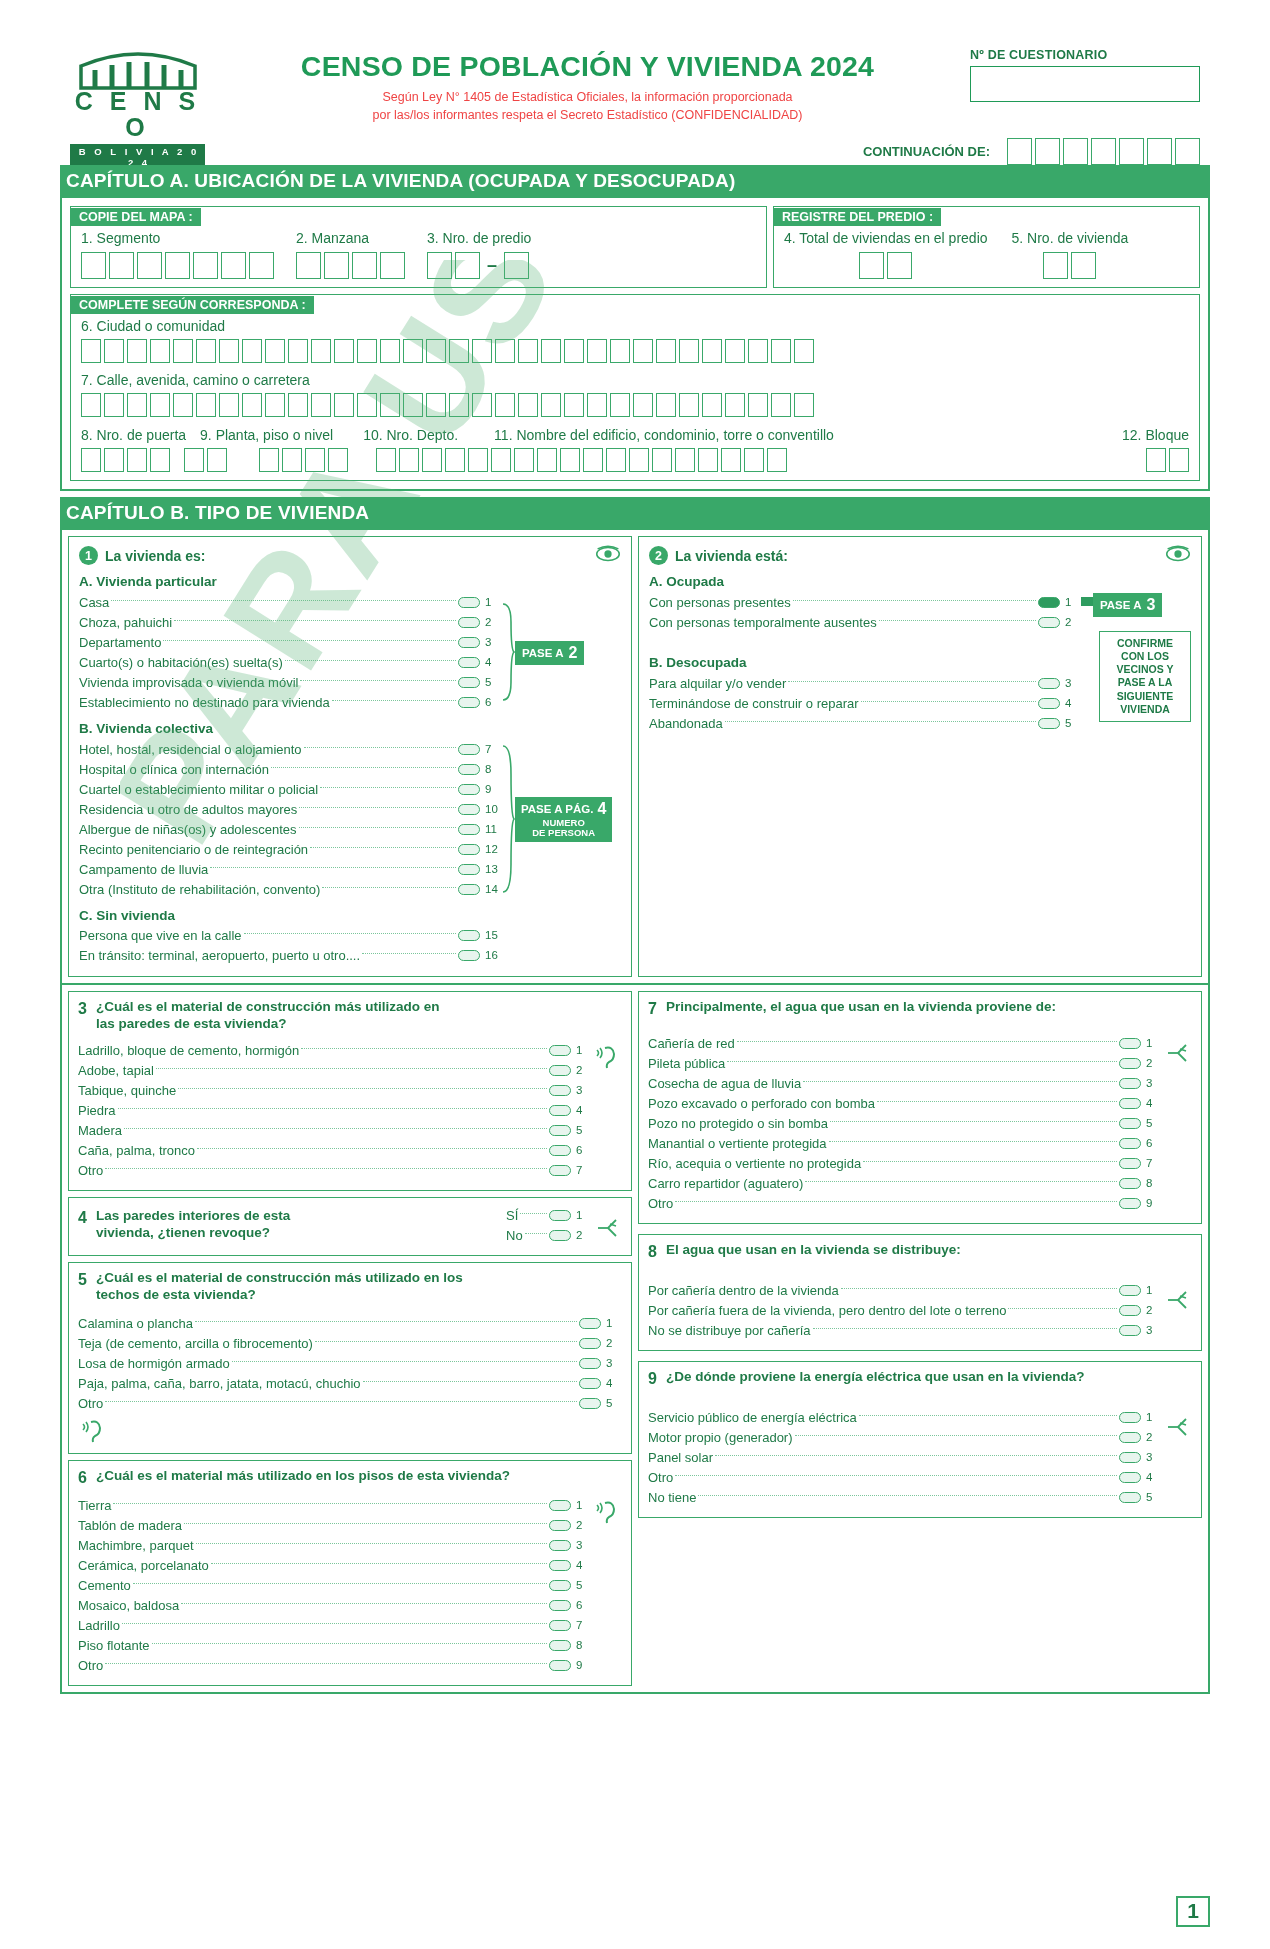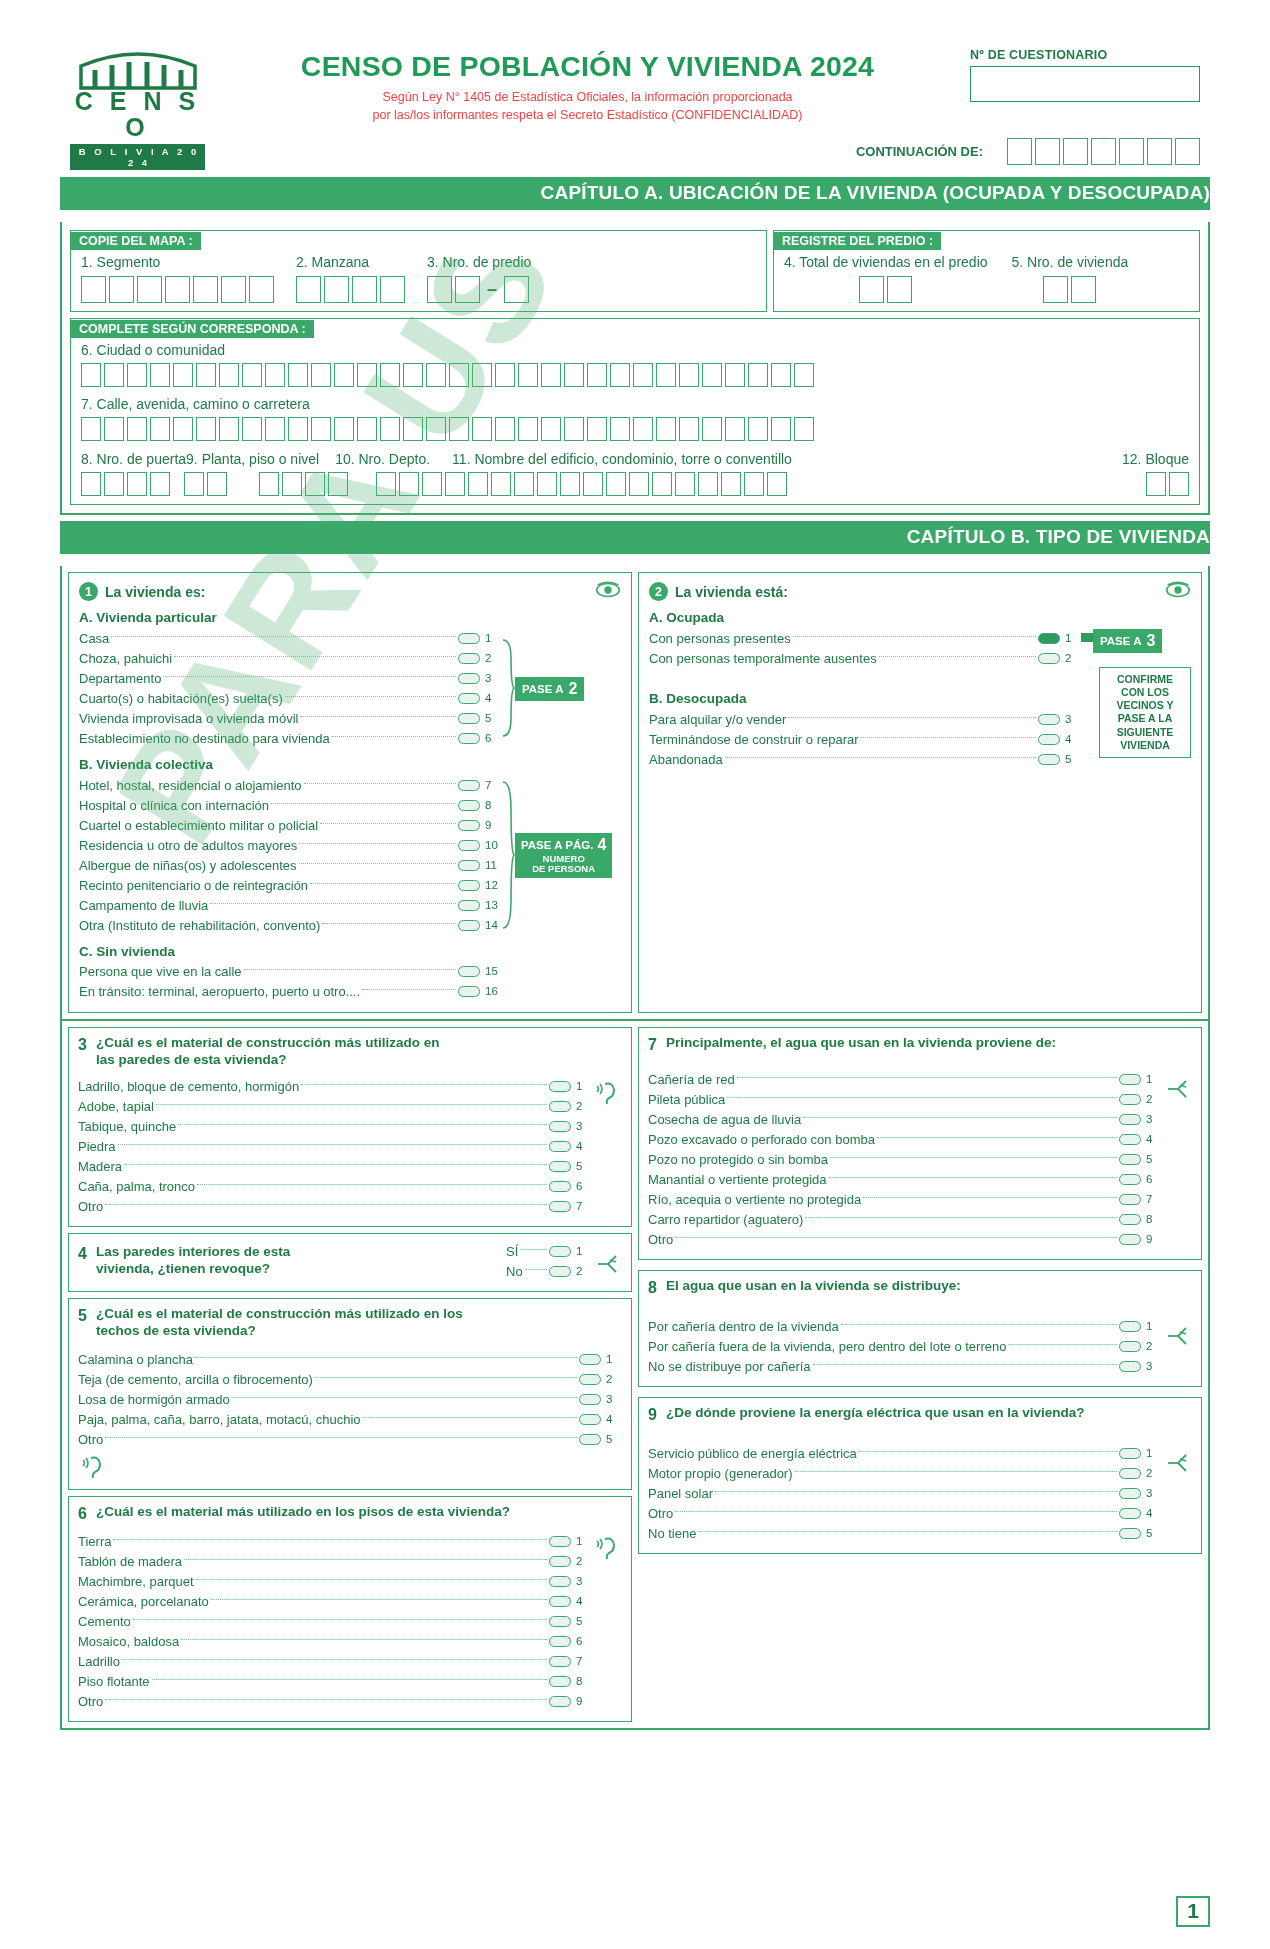"CONTINUACIÓN DE:" .cont-row { gap: 24px -> 17px }
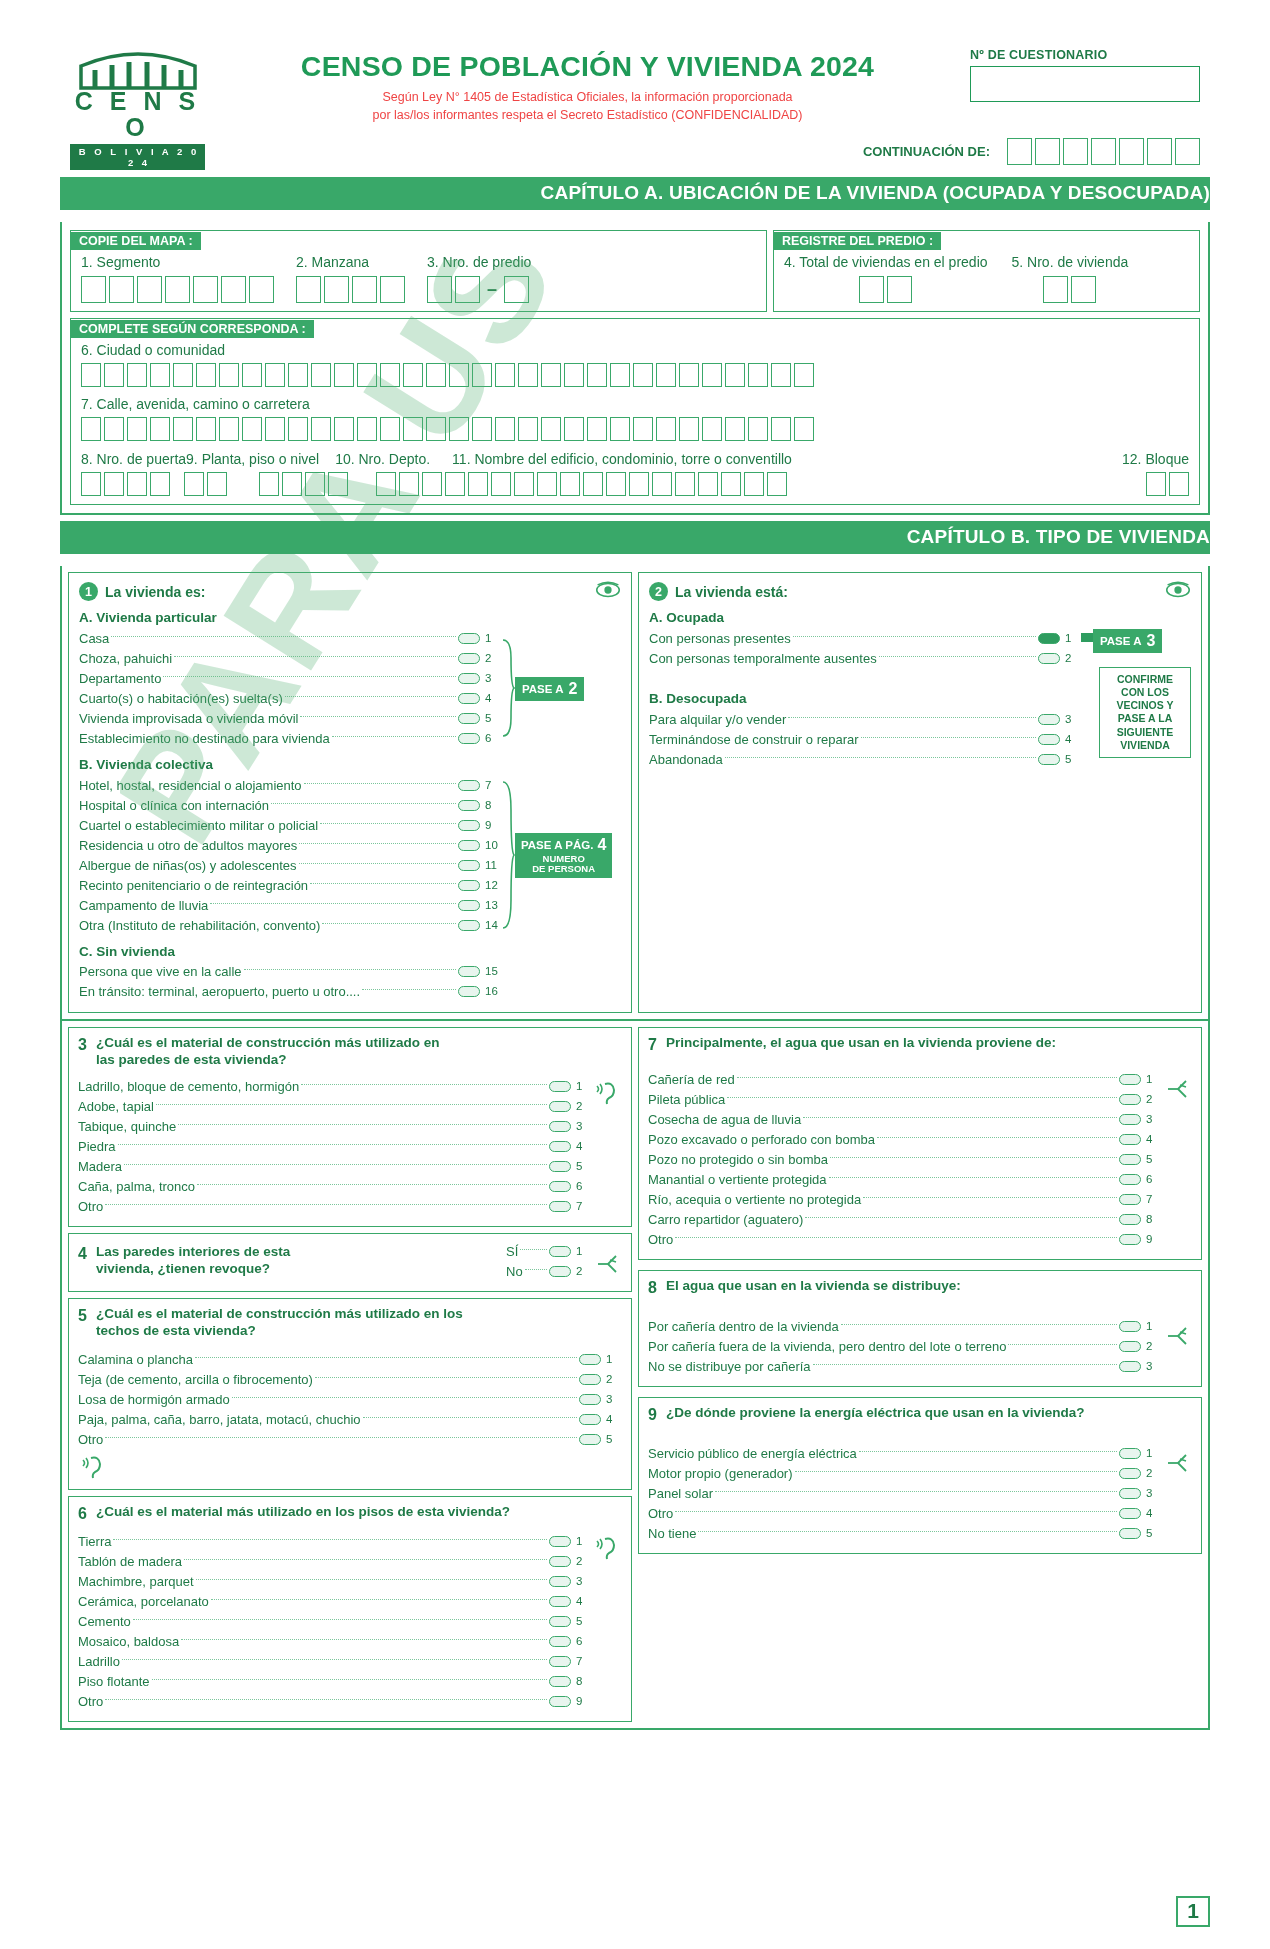"CAPÍTULO A. UBICACIÓN DE LA" .chapter-bar { margin: 12px 60px -> 0 60px; padding: 5px 0 6px 0 -> 5px 0 6px 6px; text-align: right -> left }
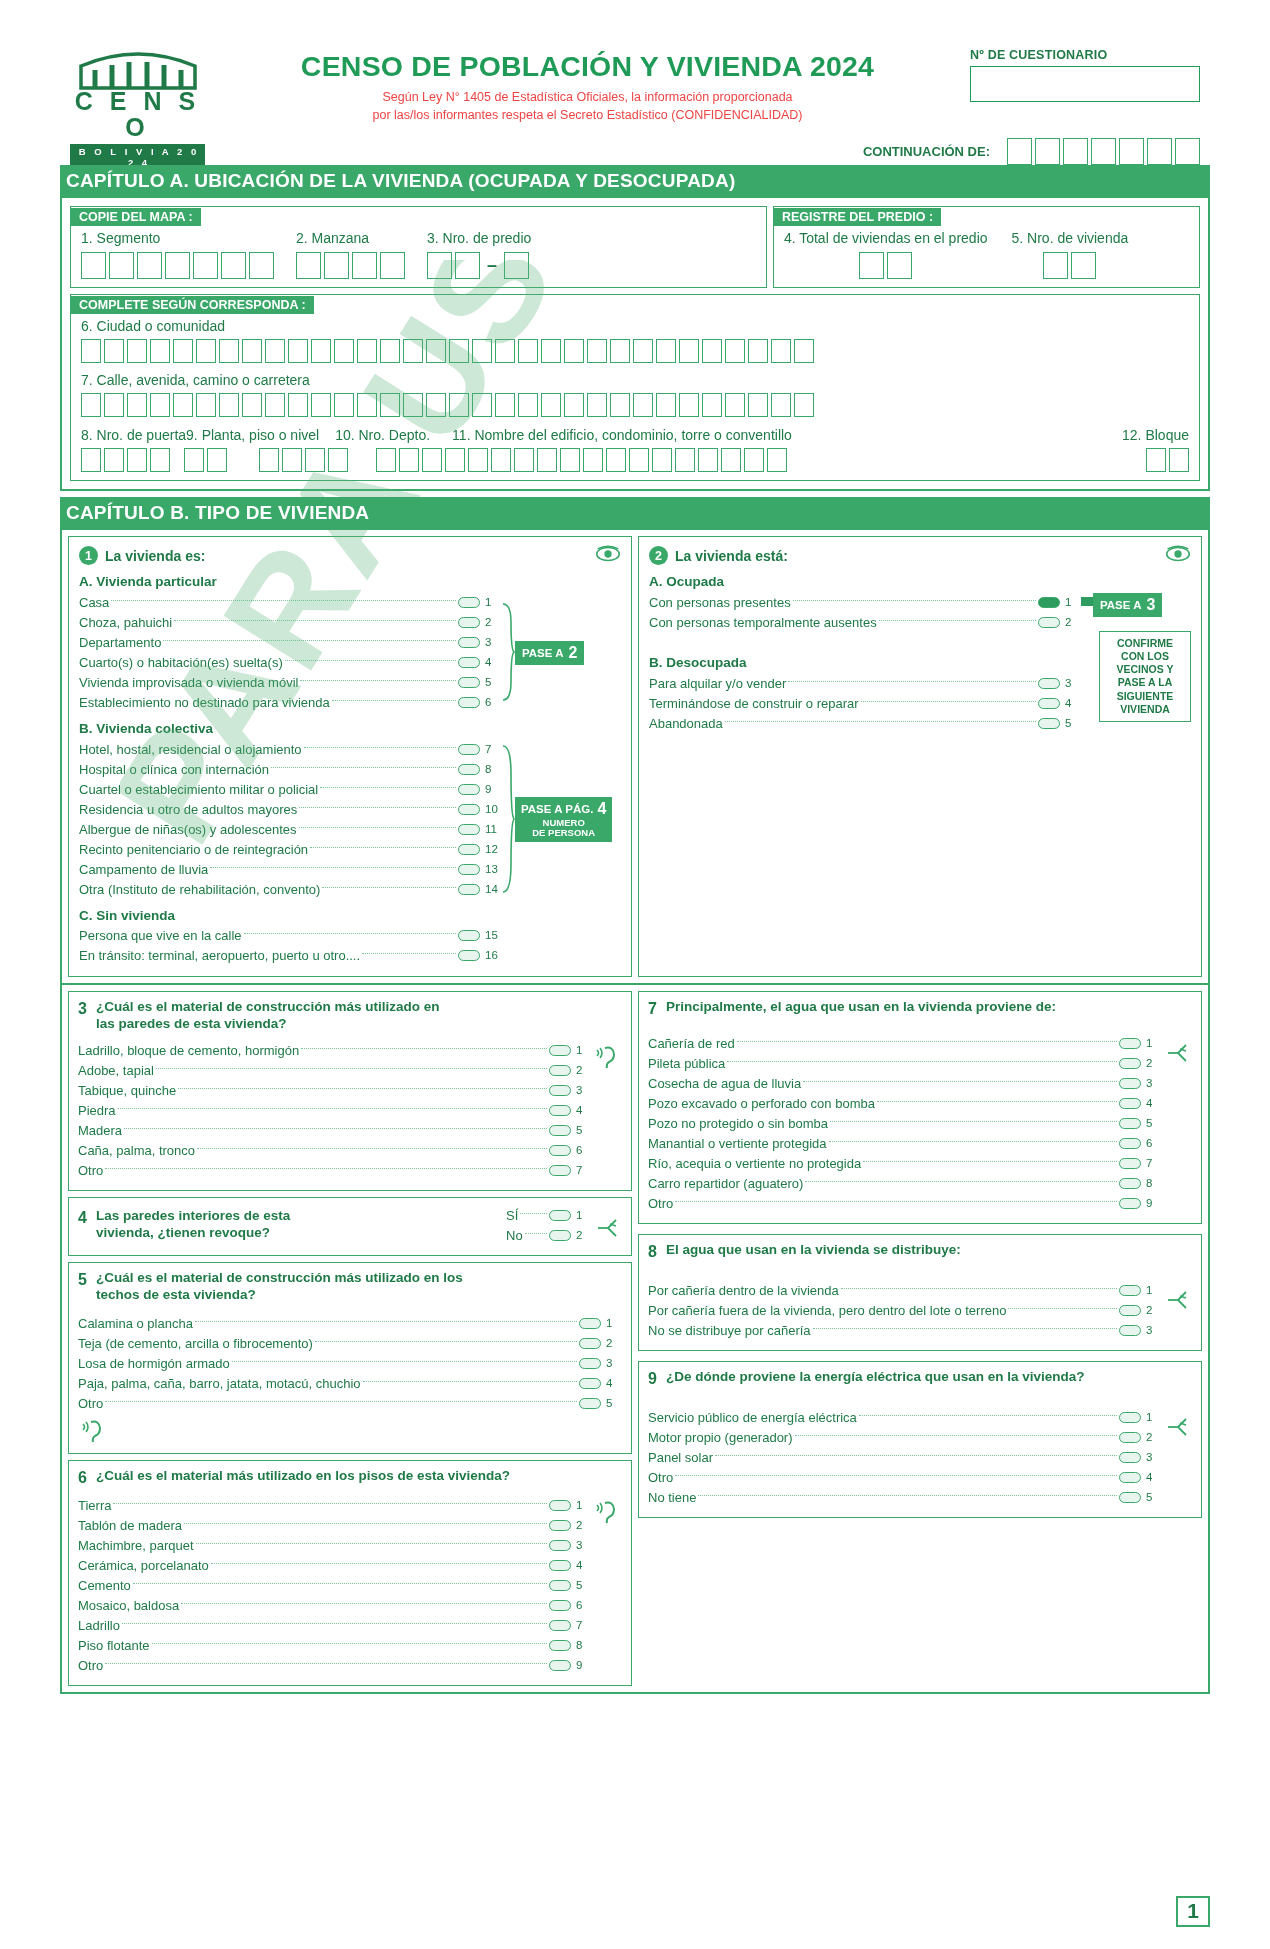"8. Nro. de puerta" div.row { gap: none -> 14px }
